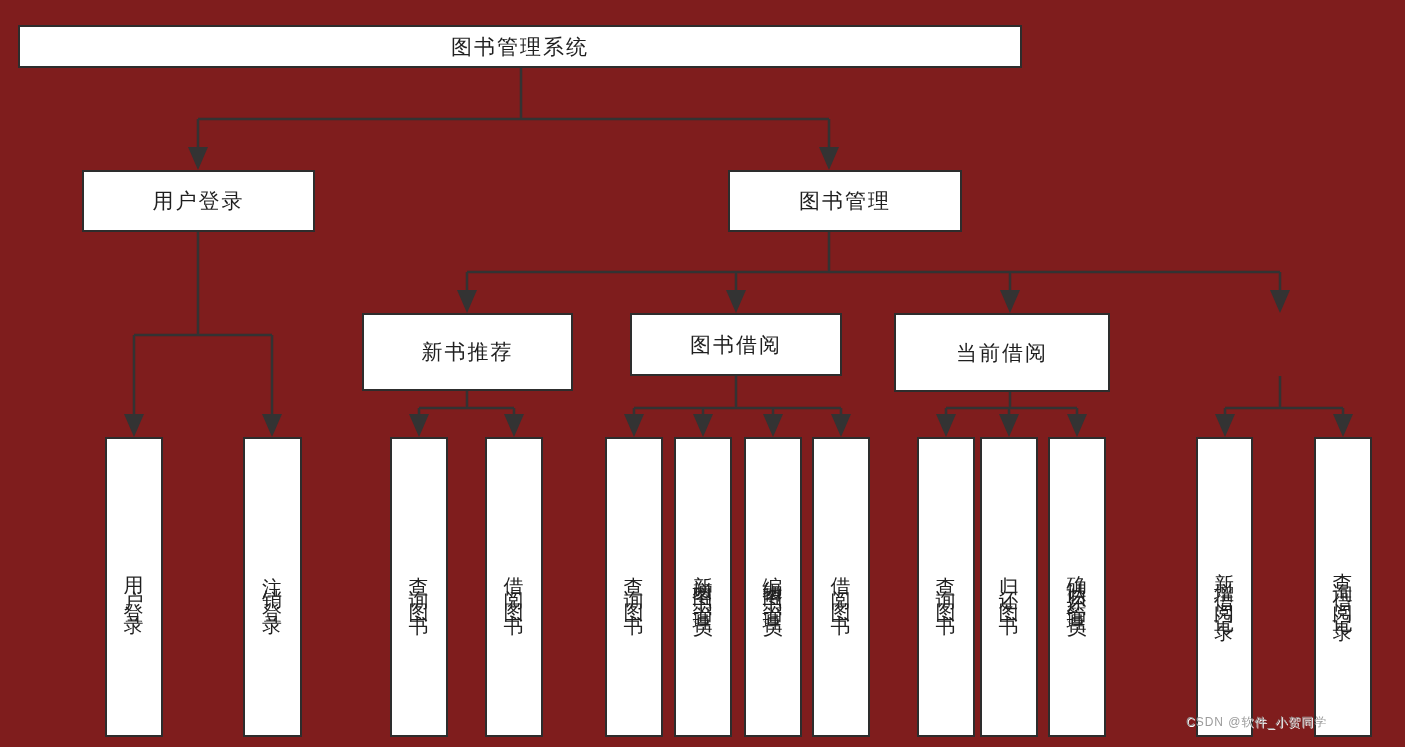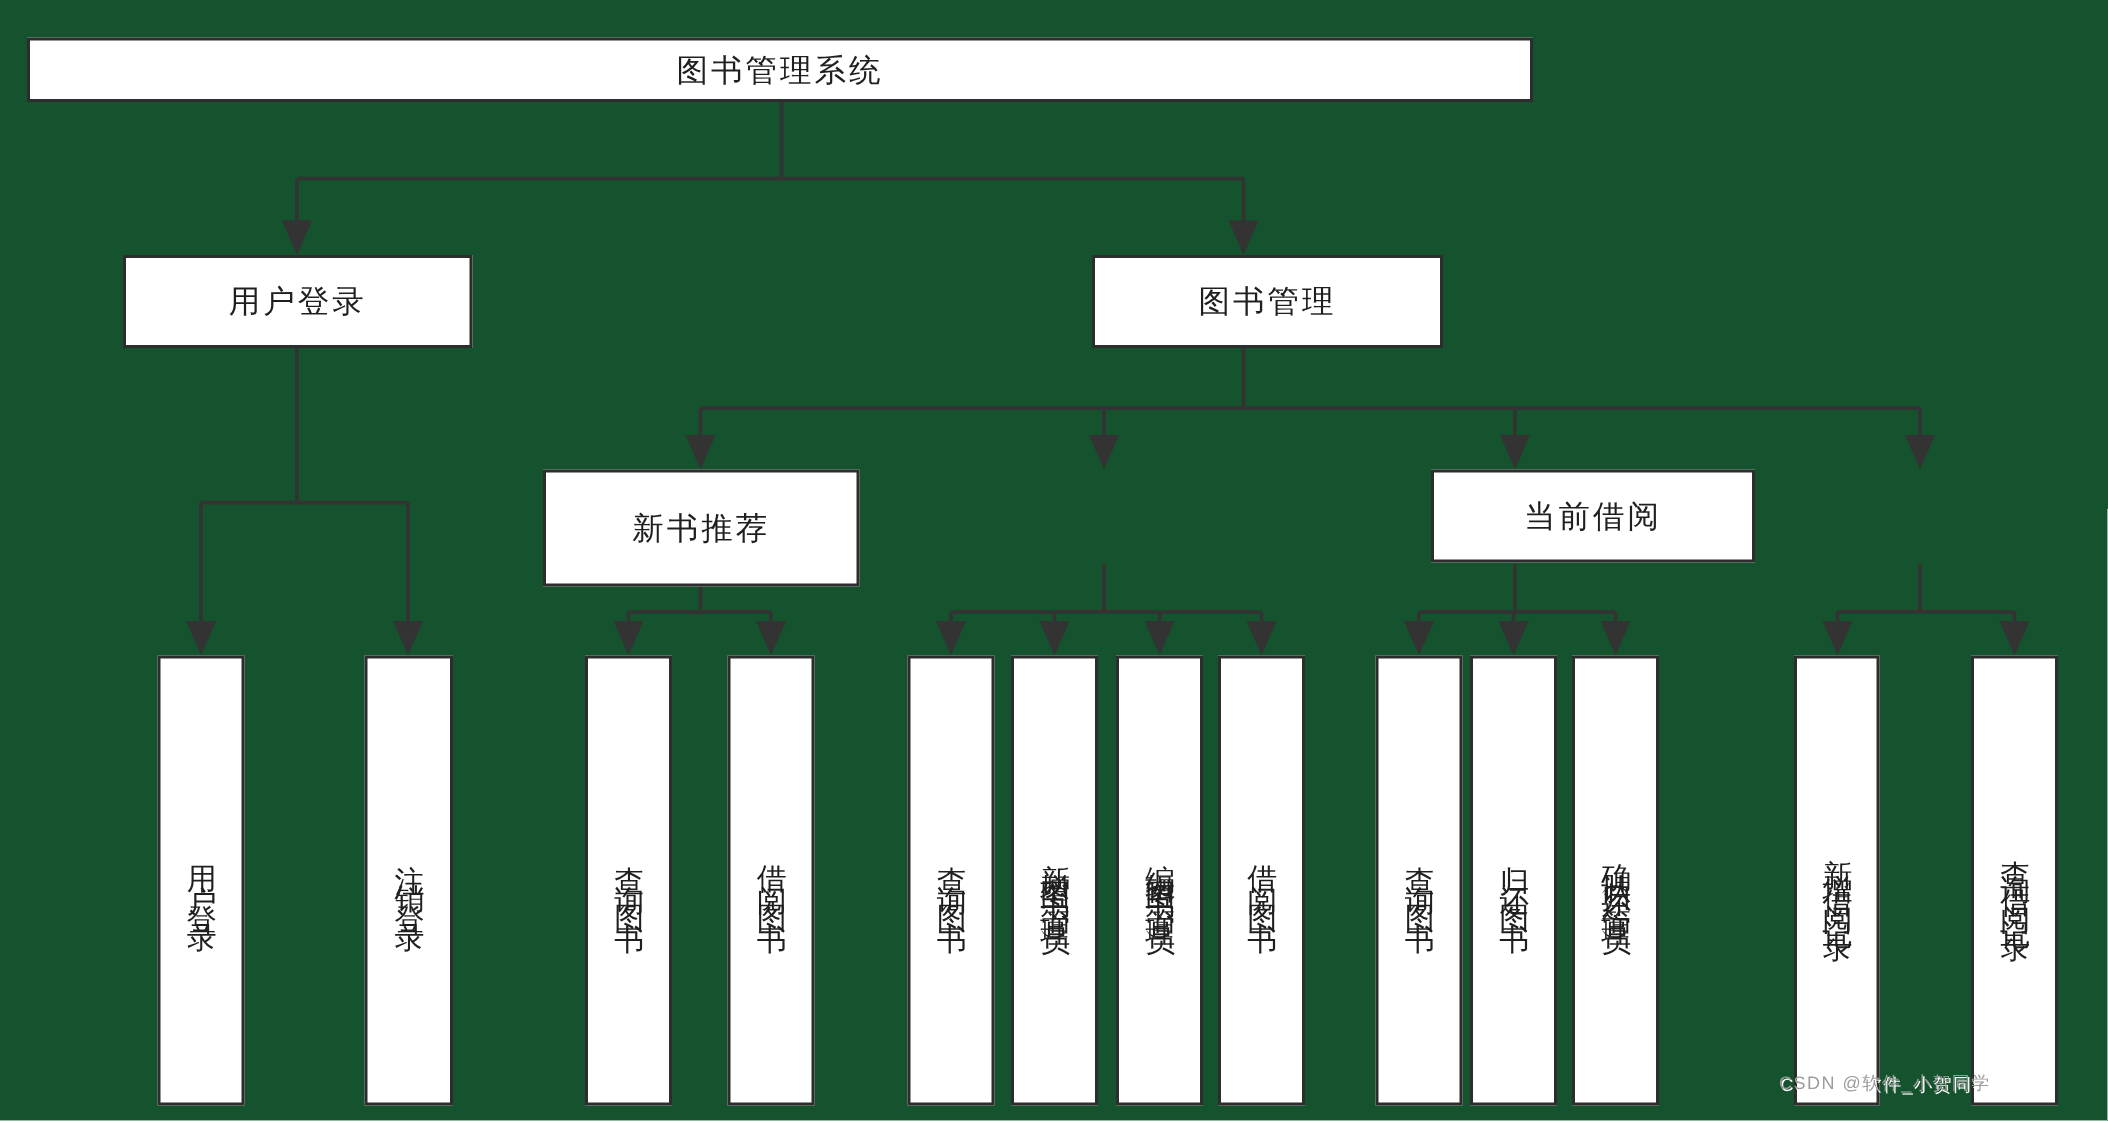"图书管理系统" #stage { background: #14532d -> #7f1d1d }
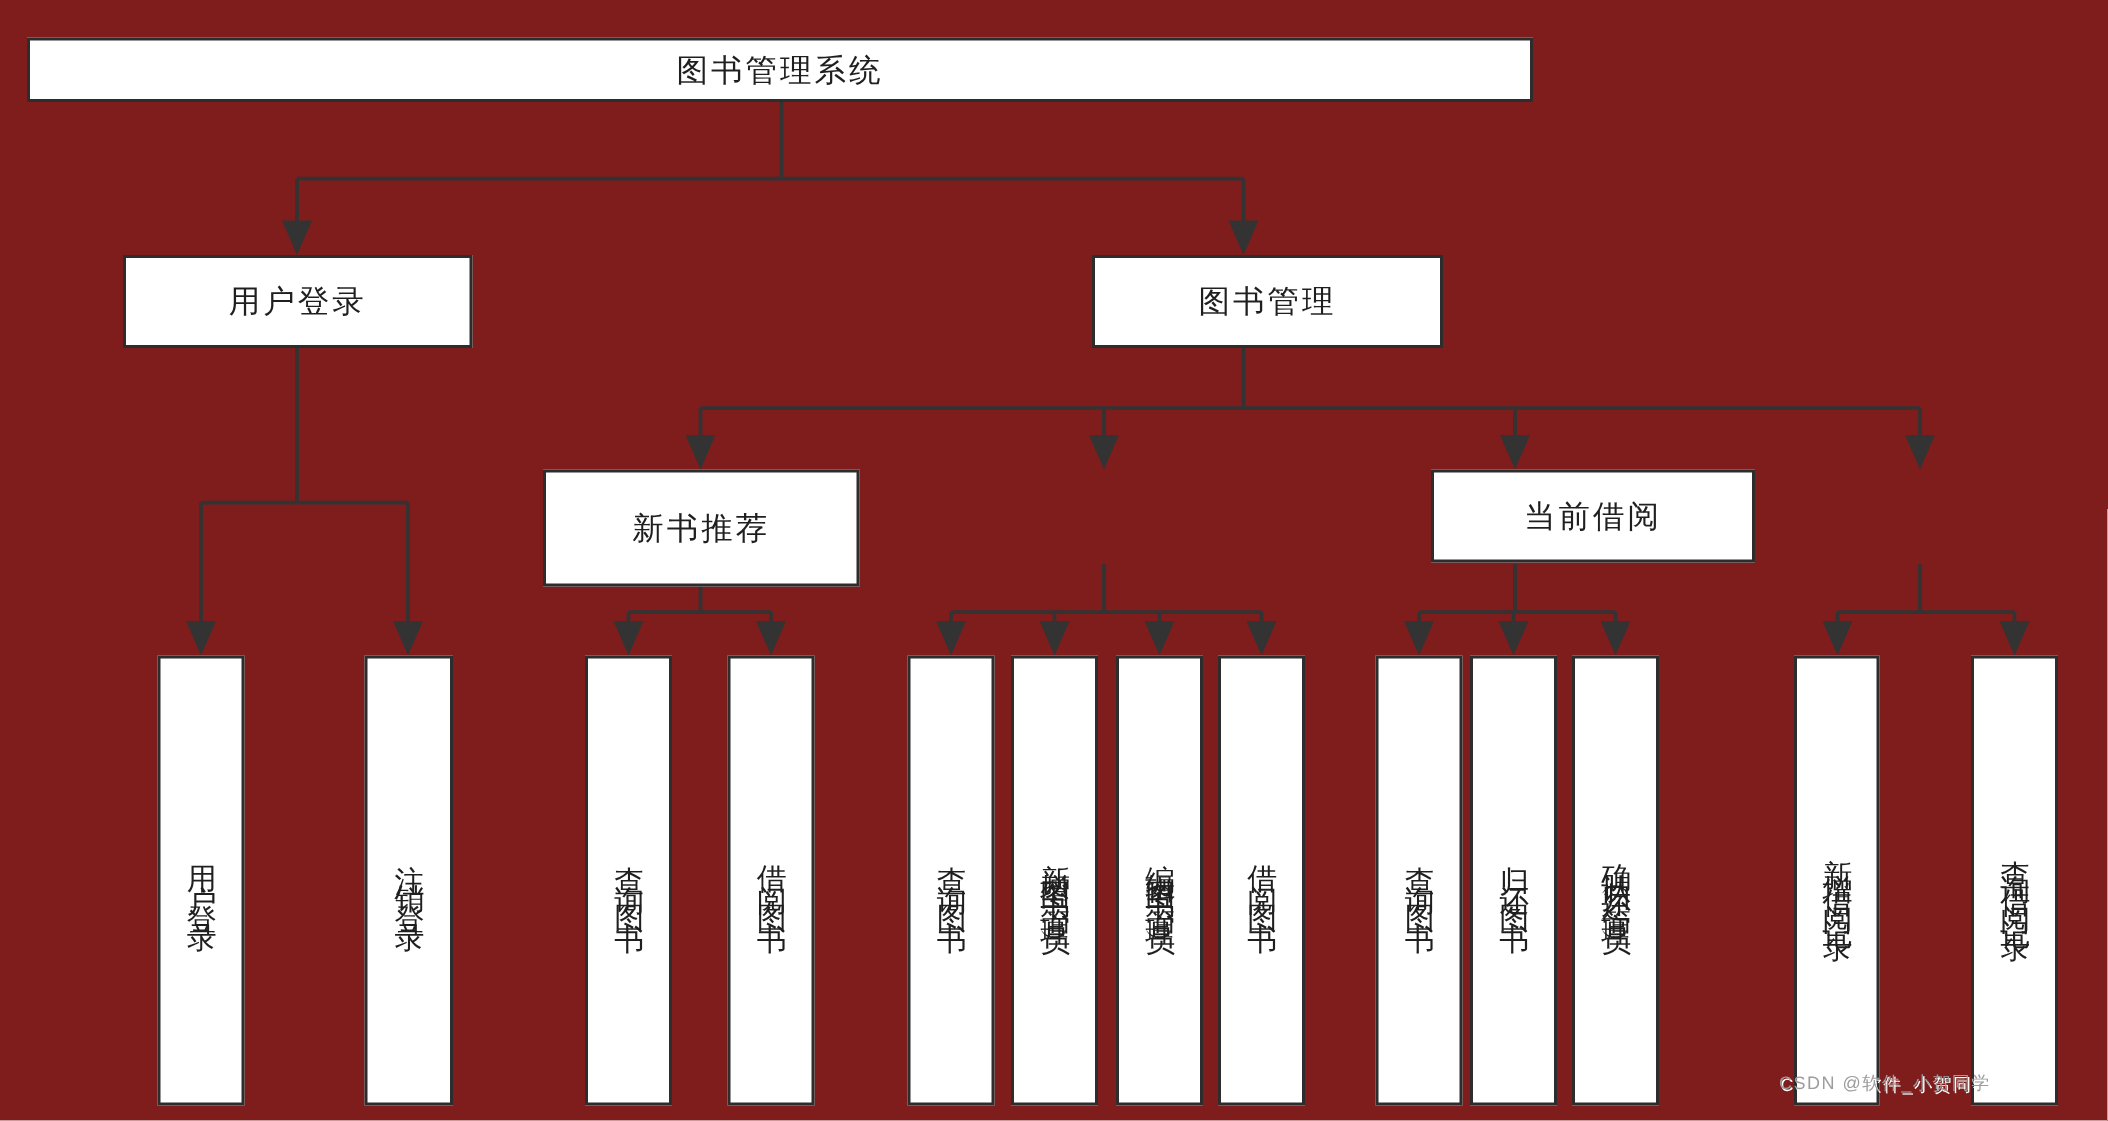"图书借阅" div.box { html: none -> <div> <span>图书借阅</span> </div> }
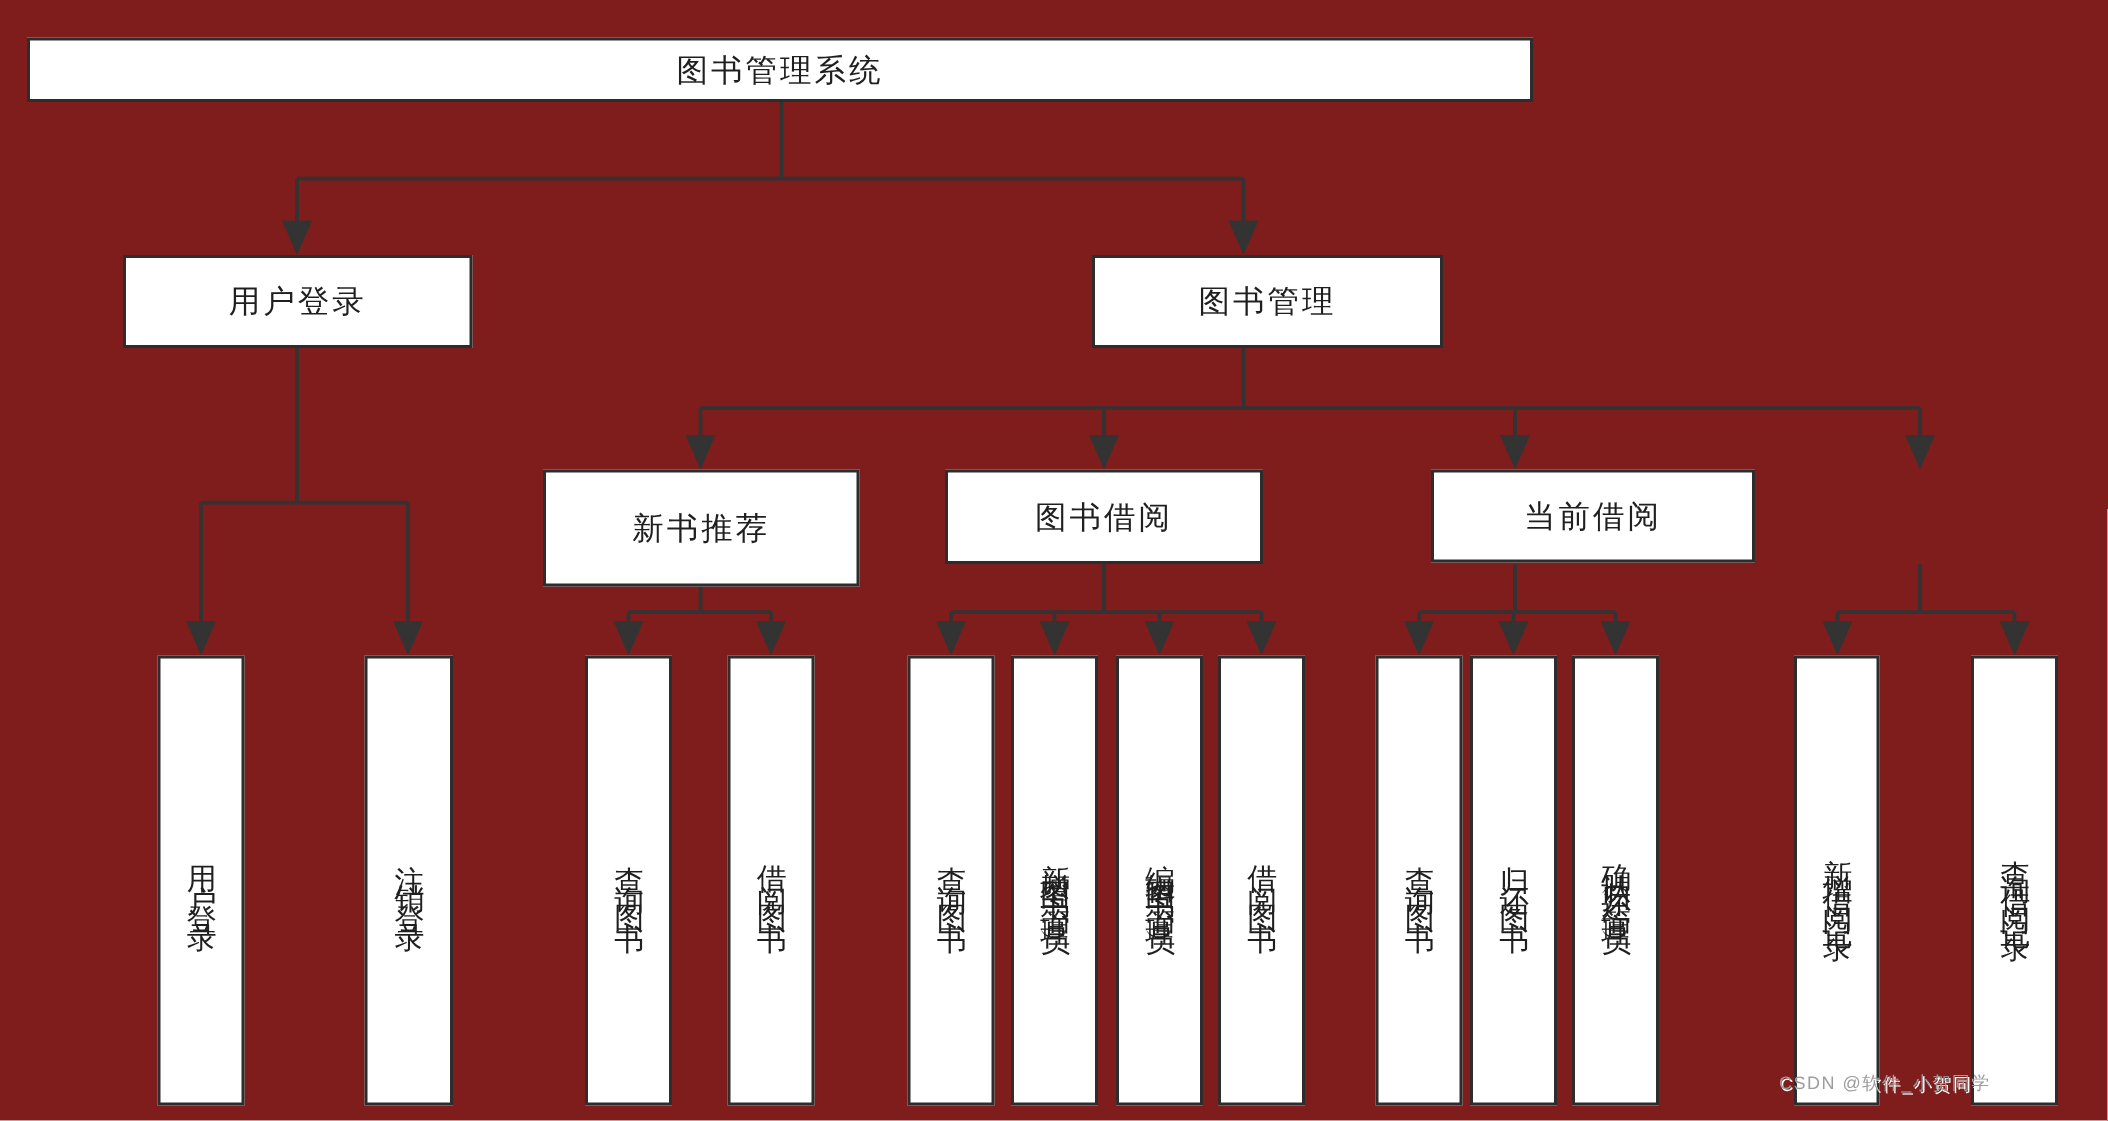"当前借阅" div.box { height: 62px -> 79px; left: 954px -> 894px }
